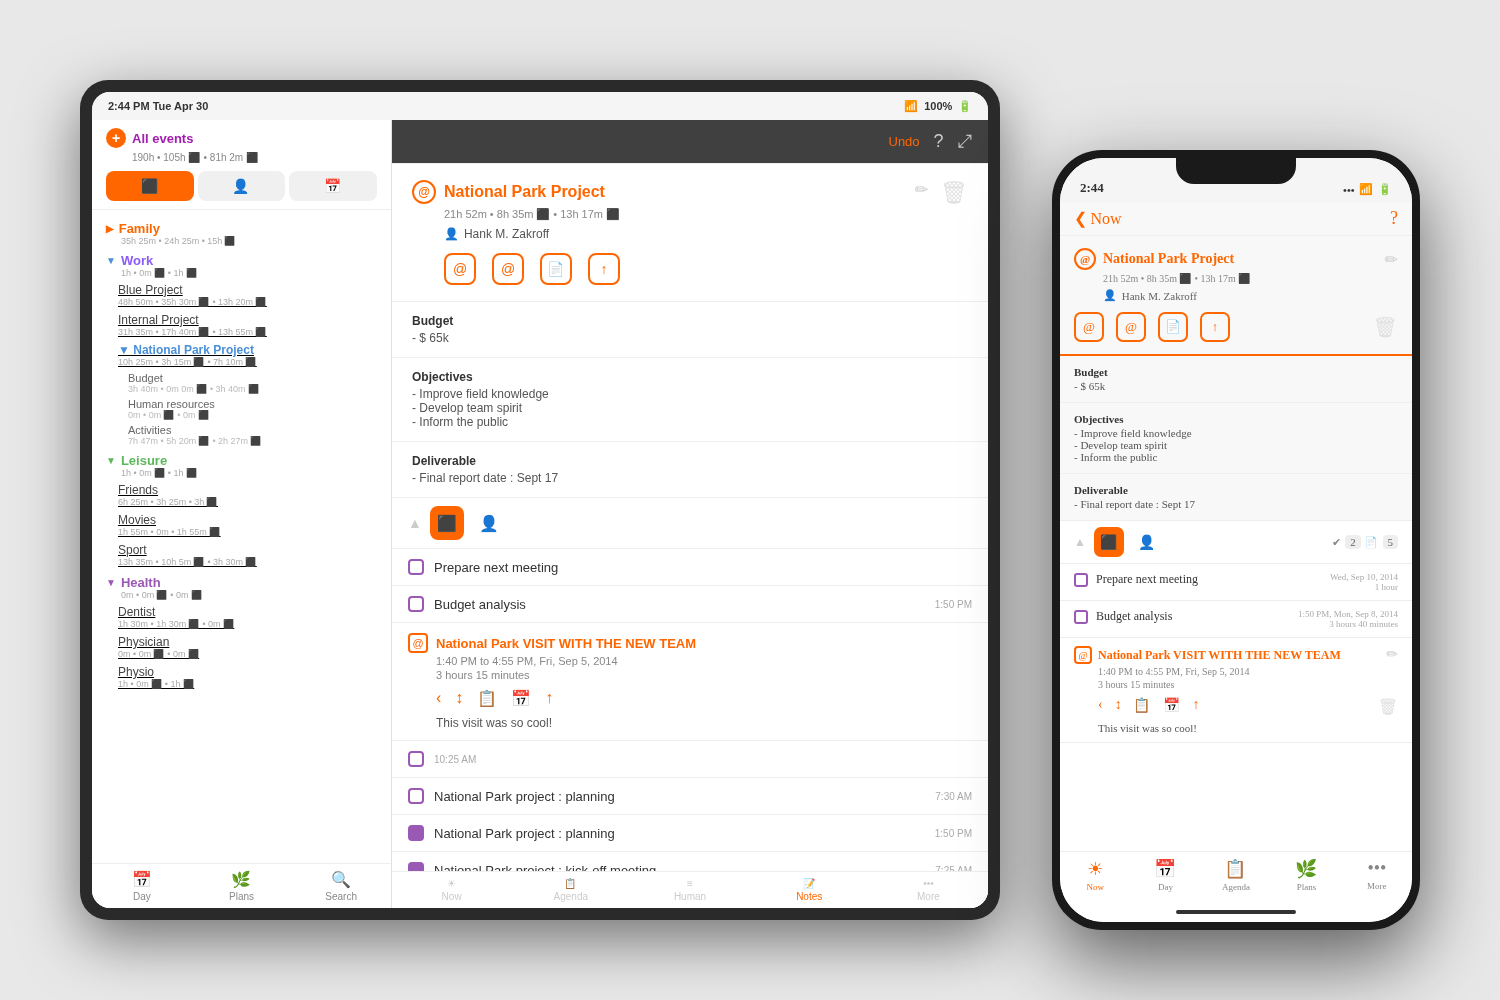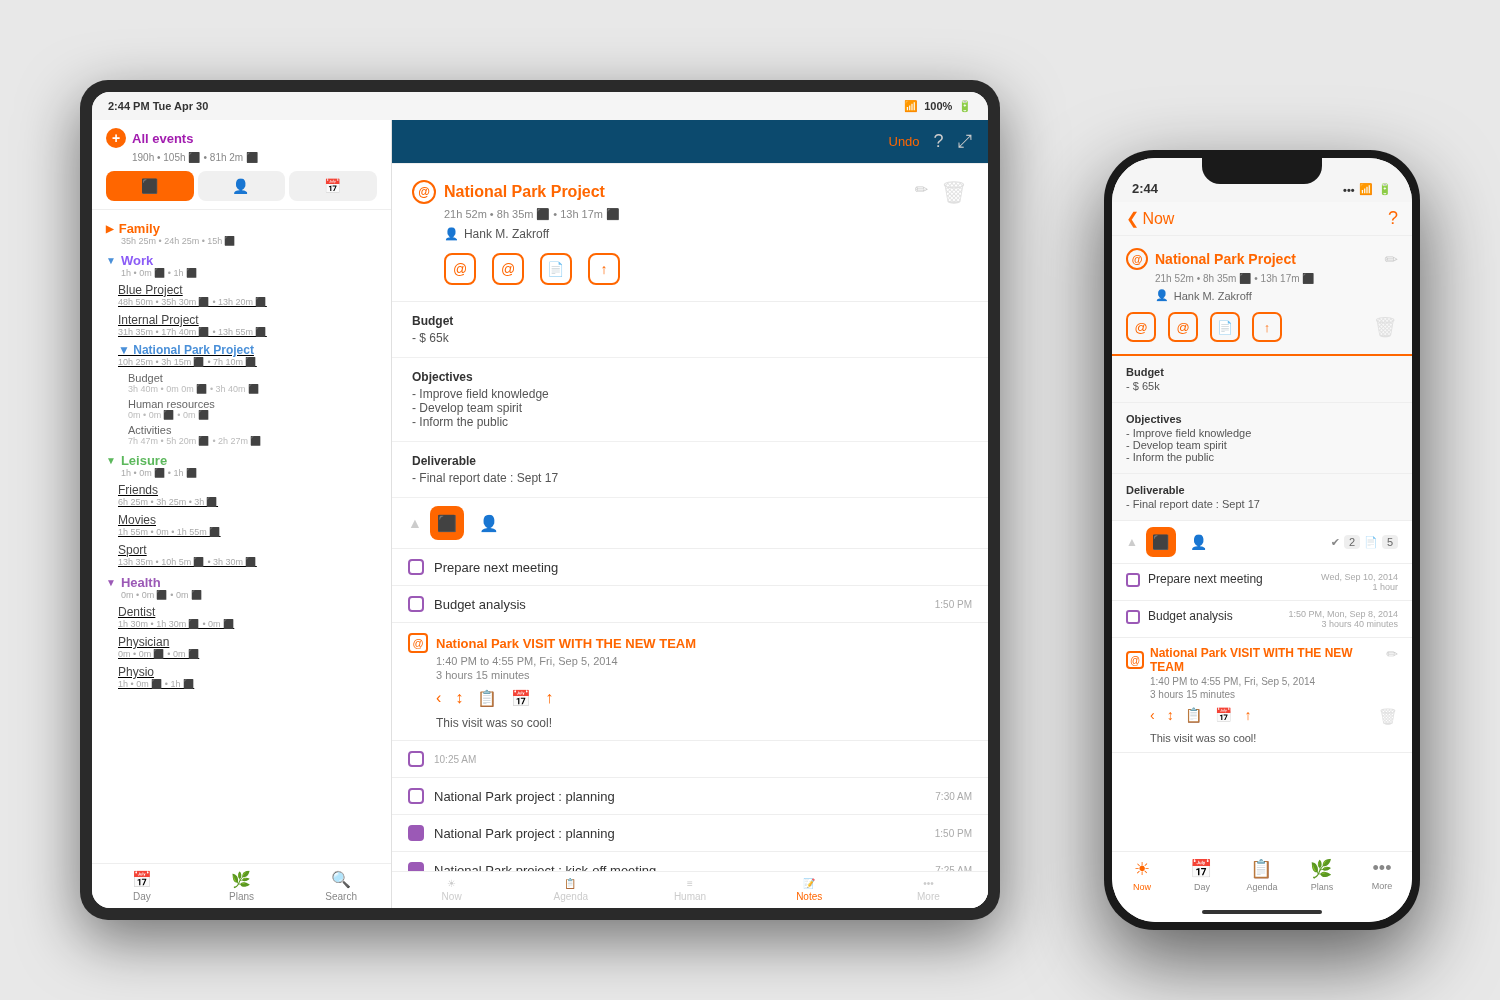"Undo" .tablet-toolbar { background: #0c4a6e -> #404040 }
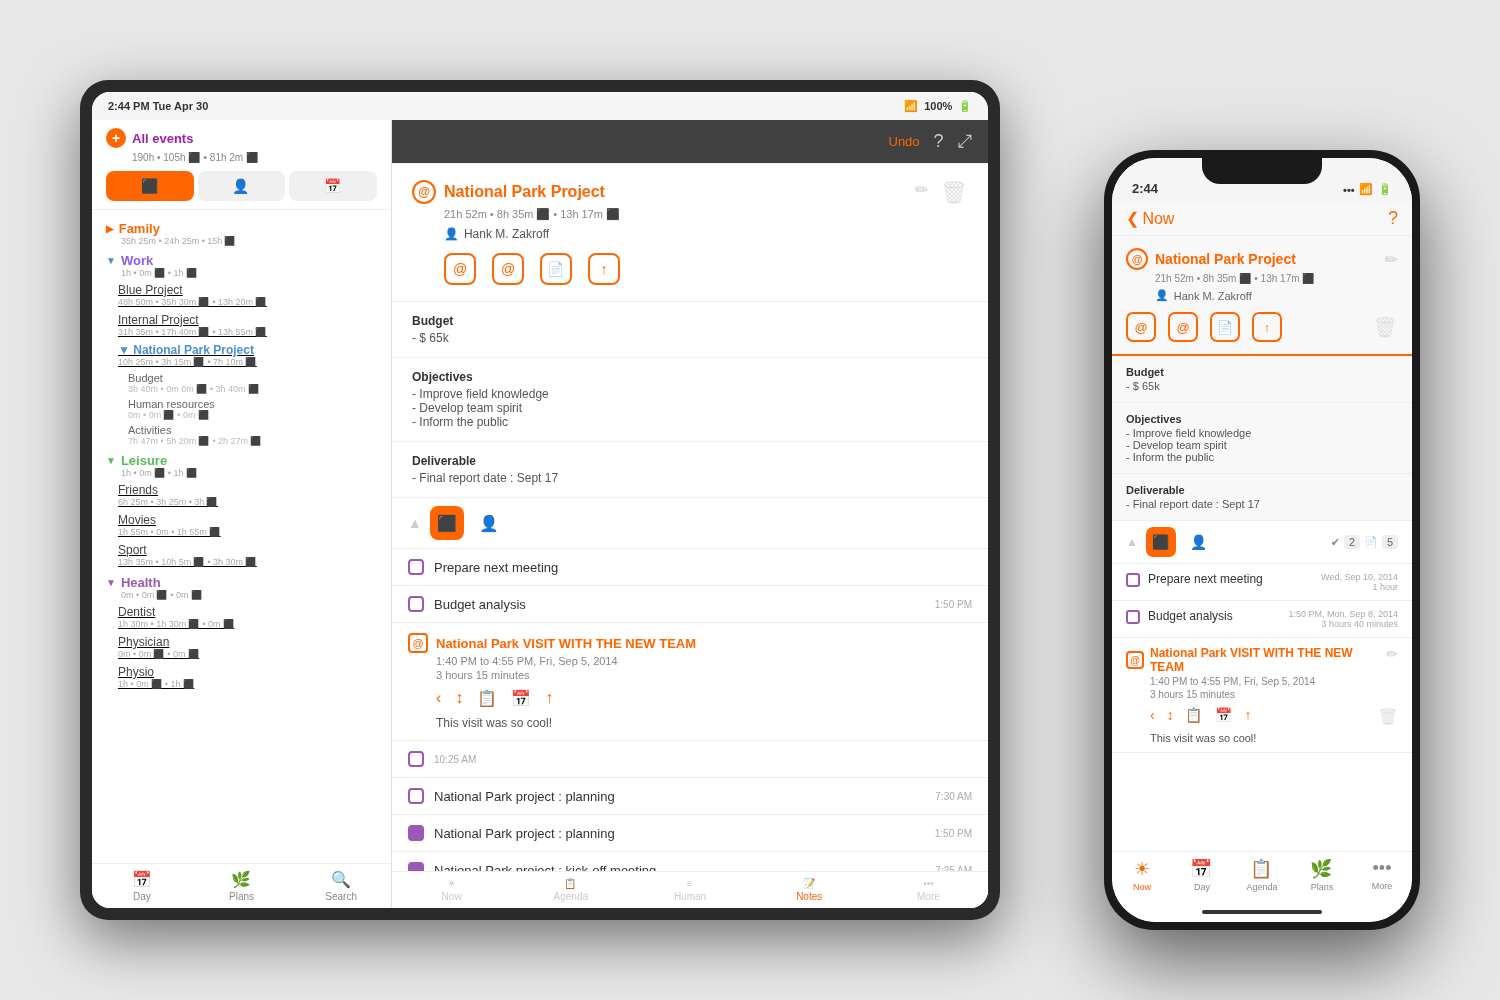"2:44" .phone { font-family: none -> Liberation Serif, serif; width: 316px -> 368px }
